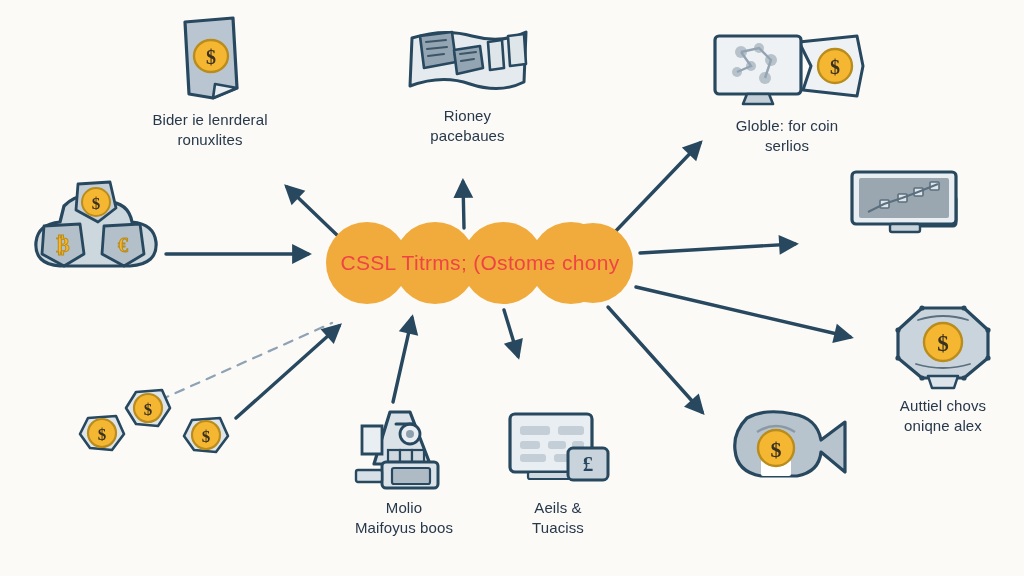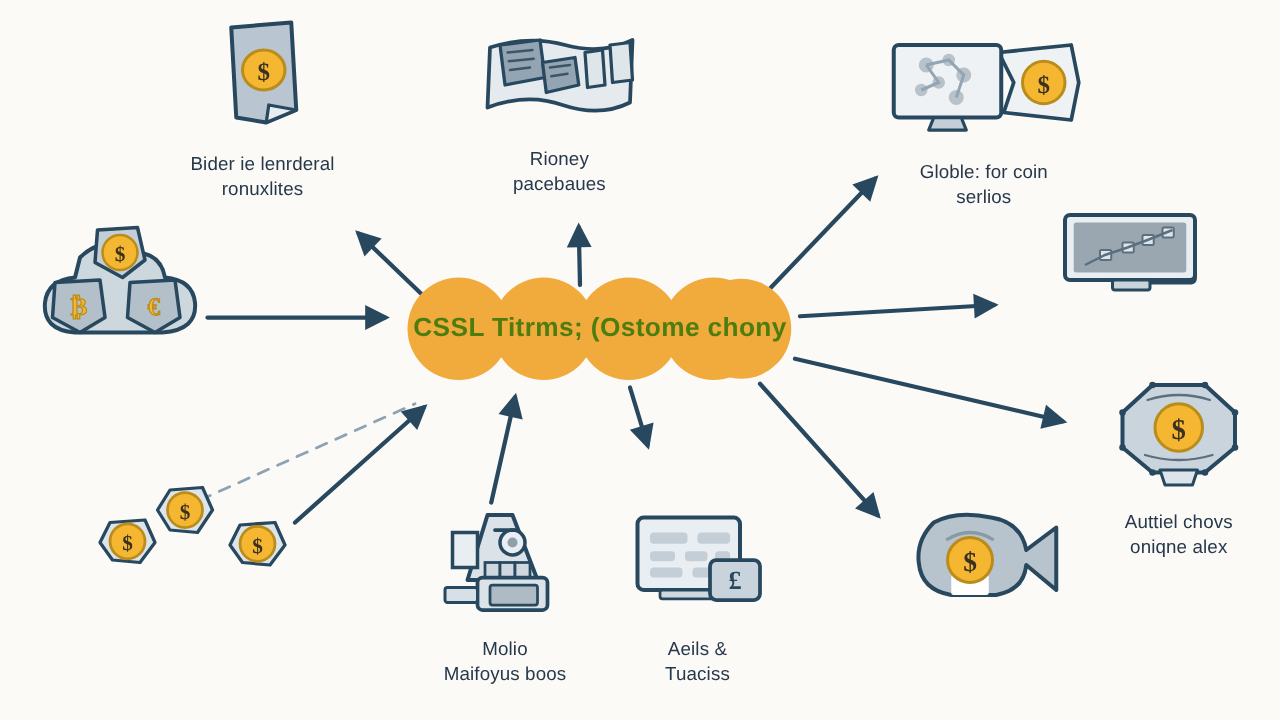"Bider ie lenrderal" .node .label { margin-top: 20px -> 8px }
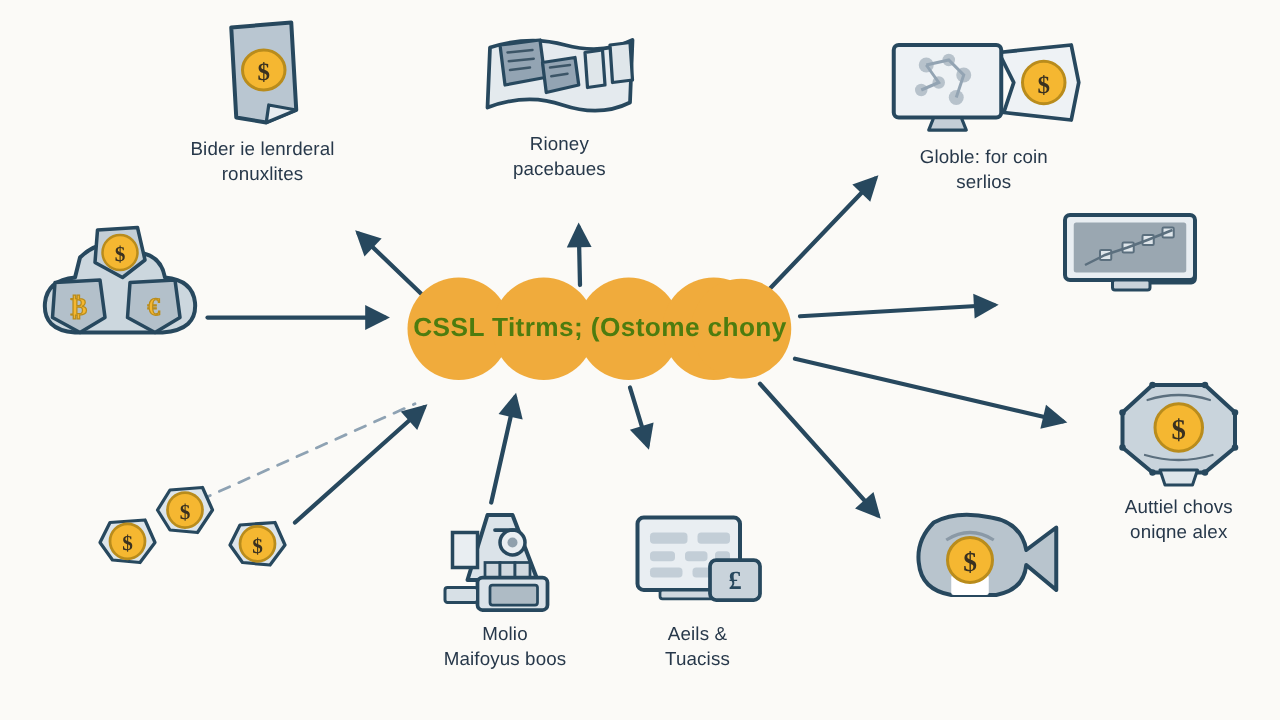"Rioney" div.node { left: 340px -> 360px }
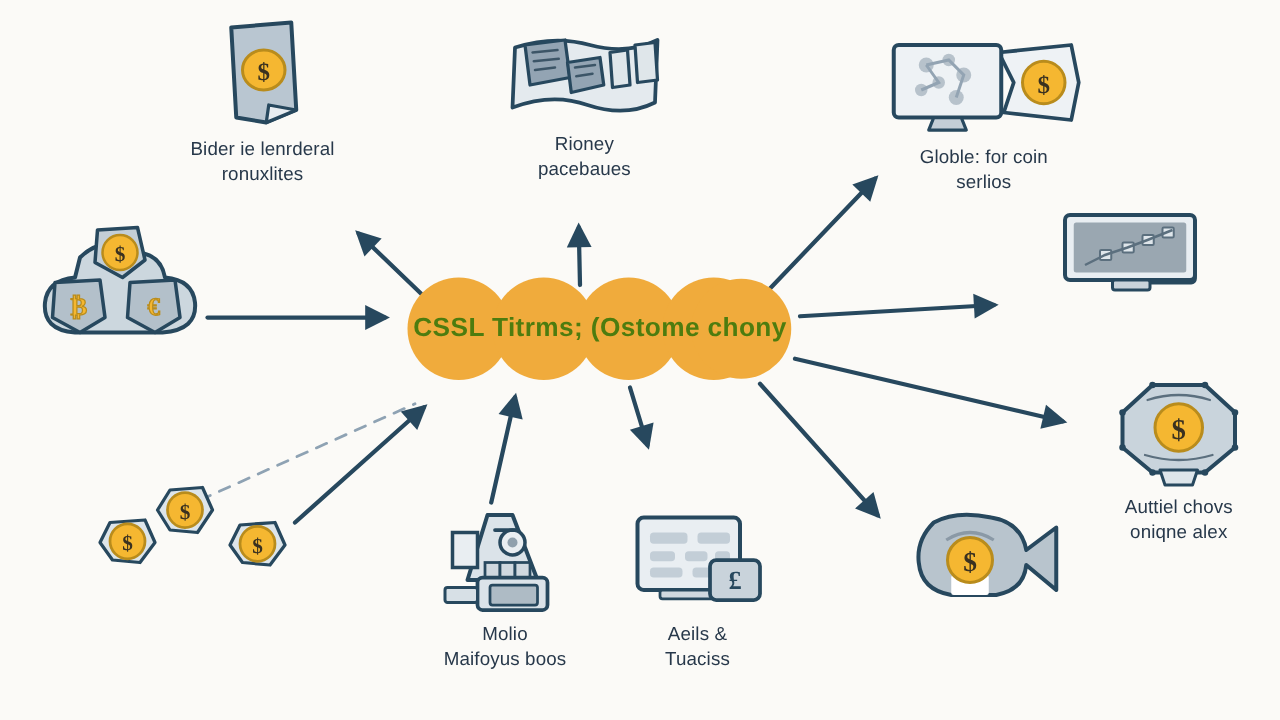"CSSL Titrms; (Ostome chony" #hub .hub-text { color: #4d7c0f -> #ef4444; font-weight: bold -> normal }
